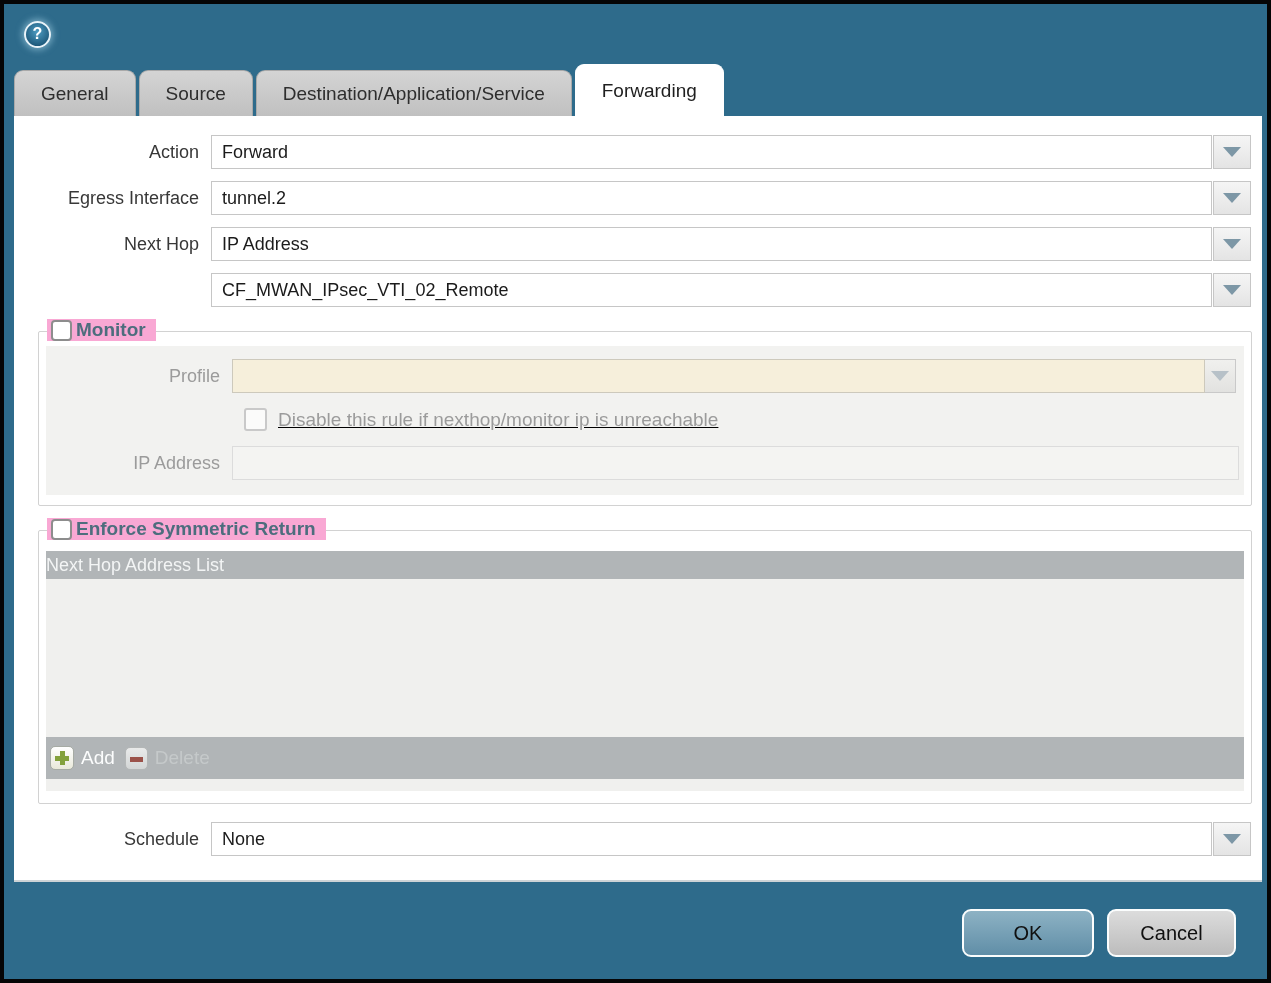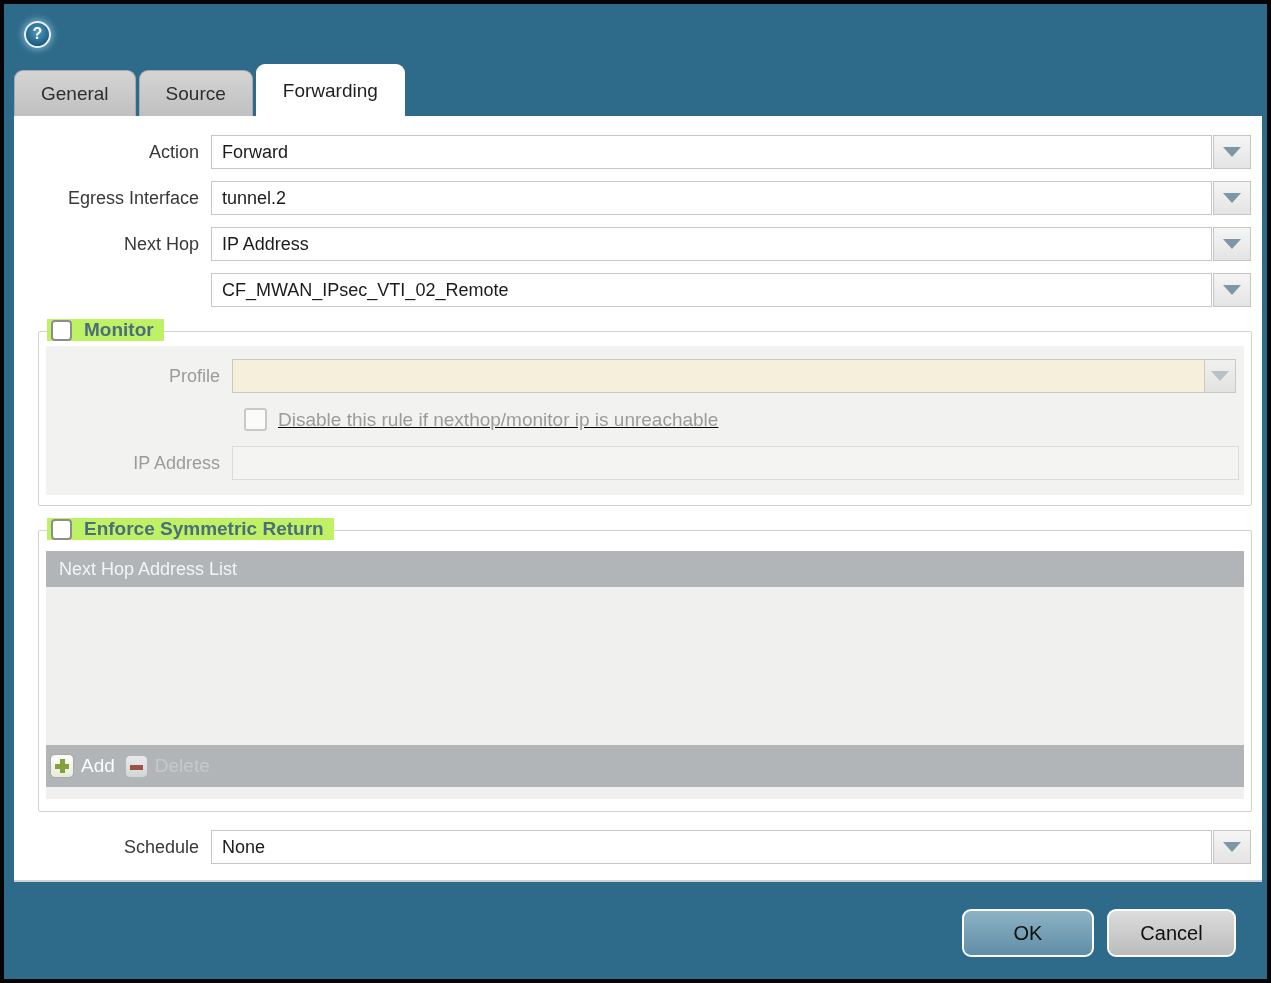"Destination/Application/Service" div.tab { html: none -> <div>Destination/Application/Service</div> }
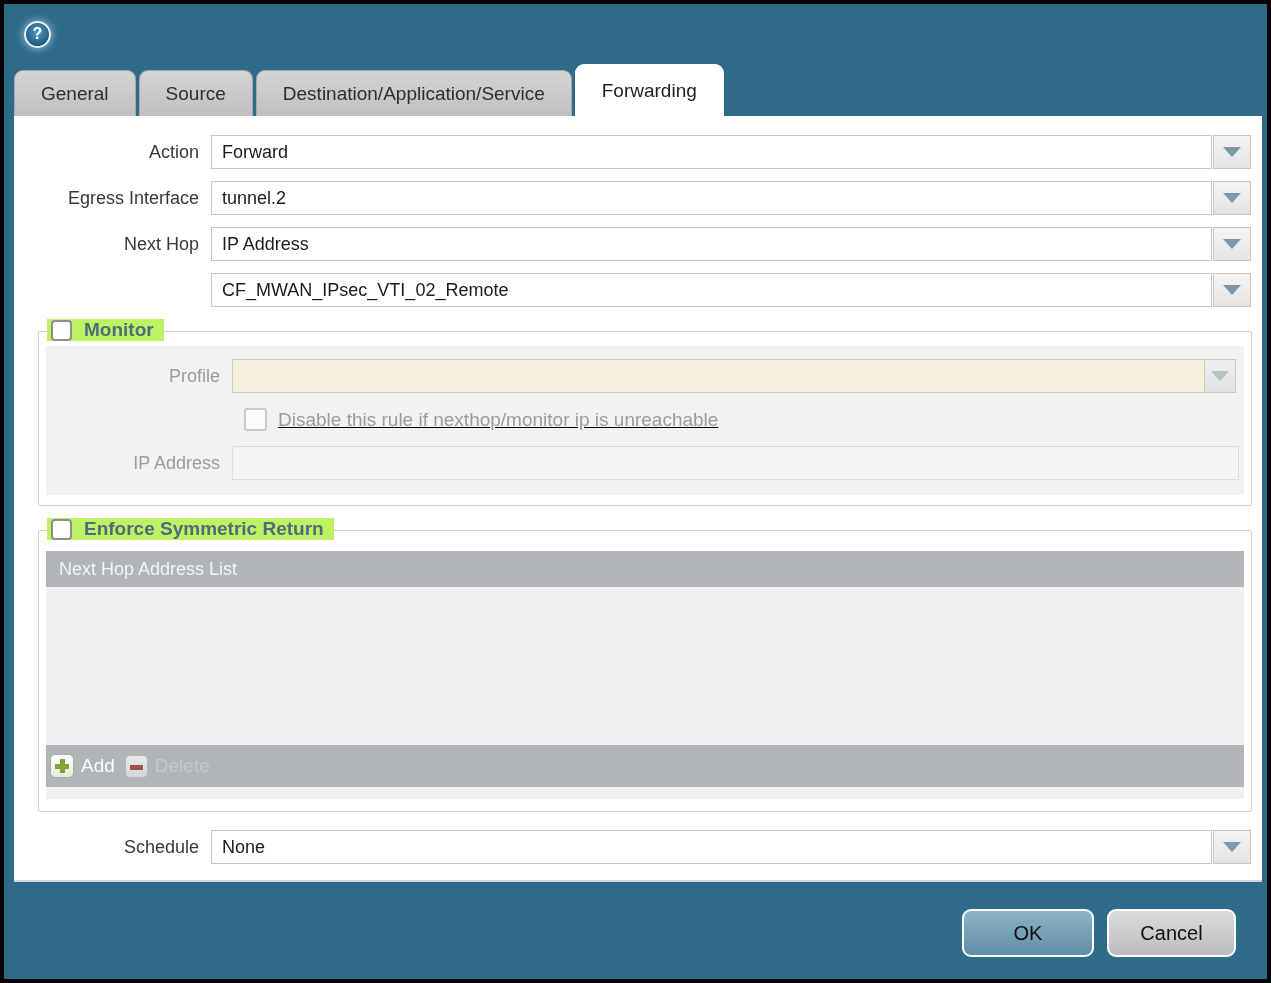"Monitor" .group-legend { background: #bef264 -> #f9a8d4; gap: 12px -> 4px }
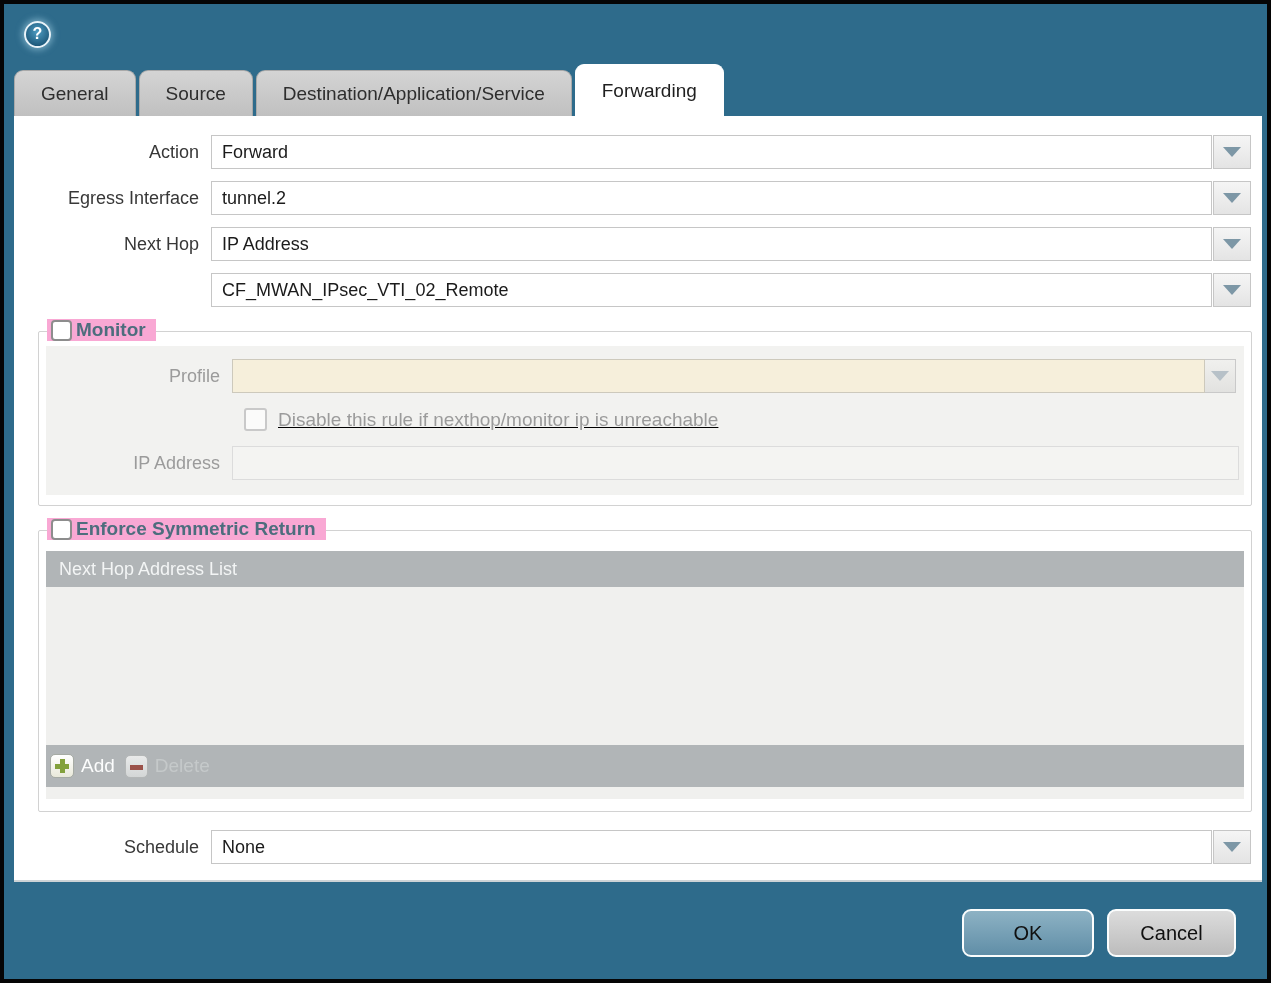"Next Hop Address List" .nh-header { height: 36px -> 28px; padding-left: 13px -> none }
